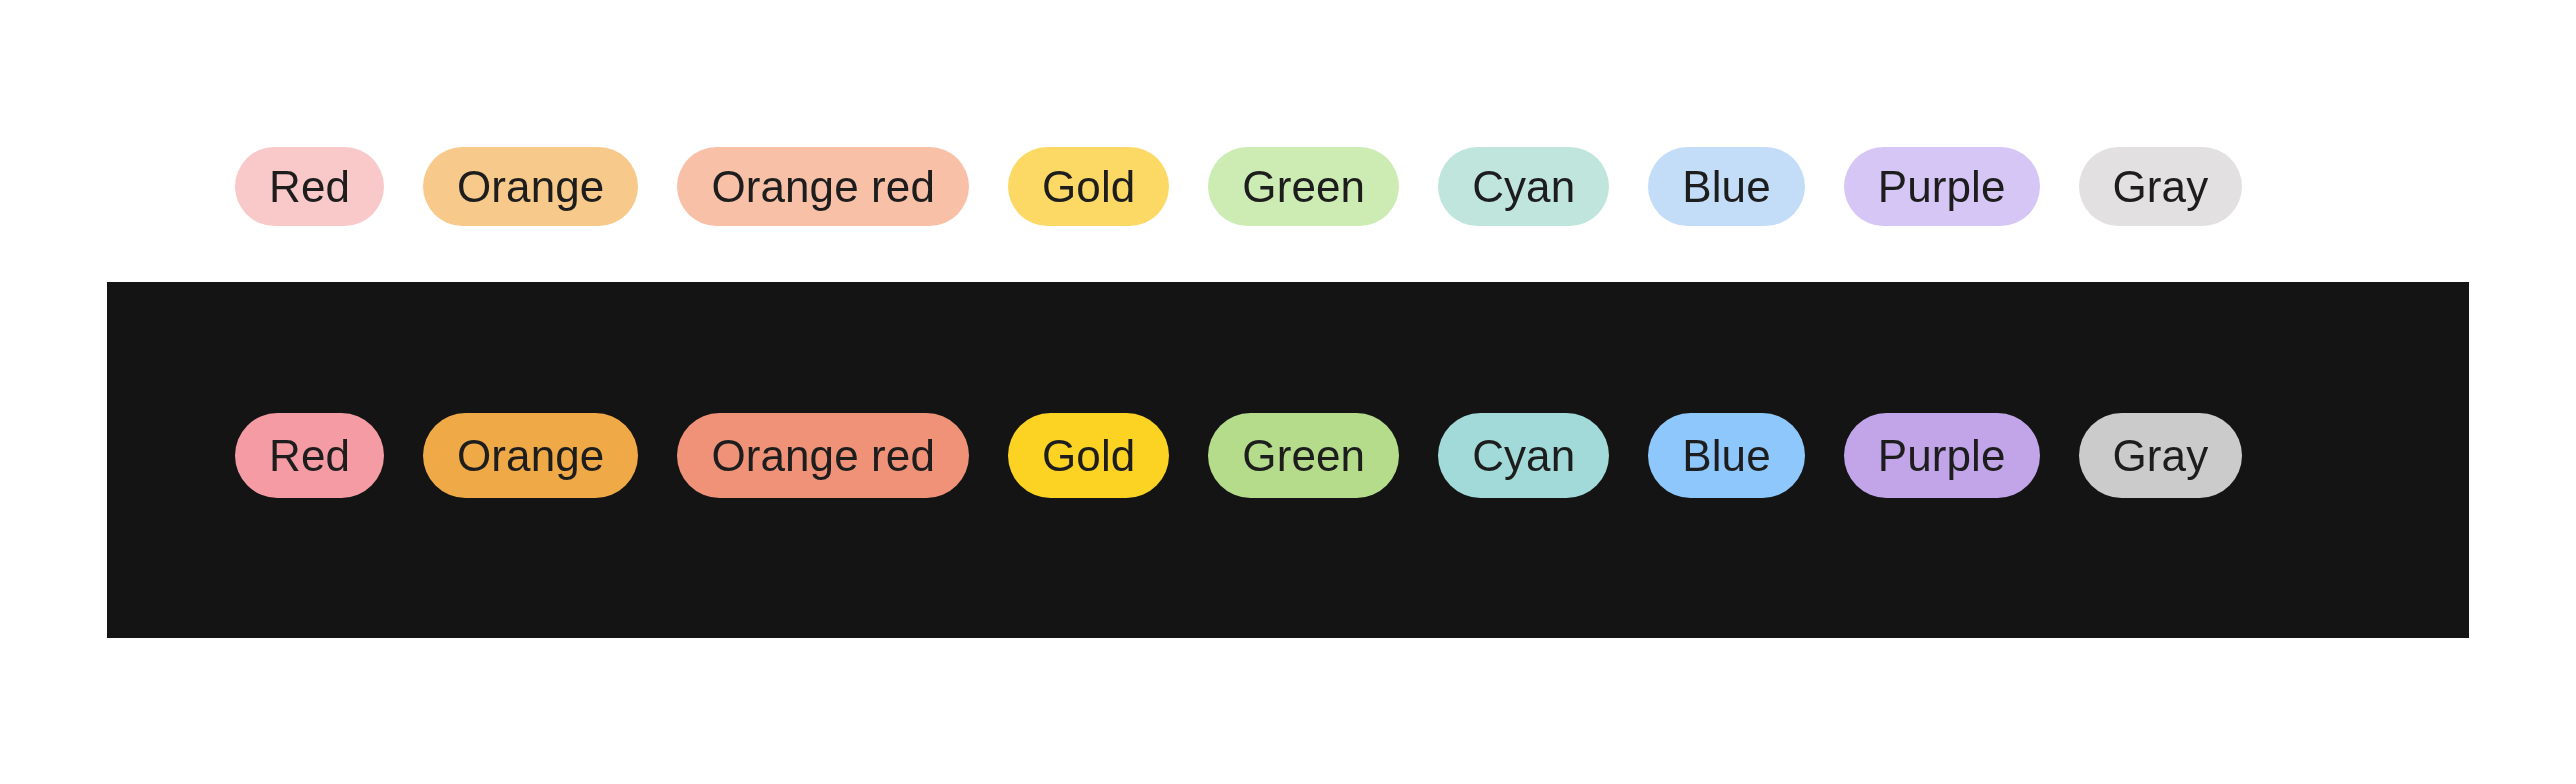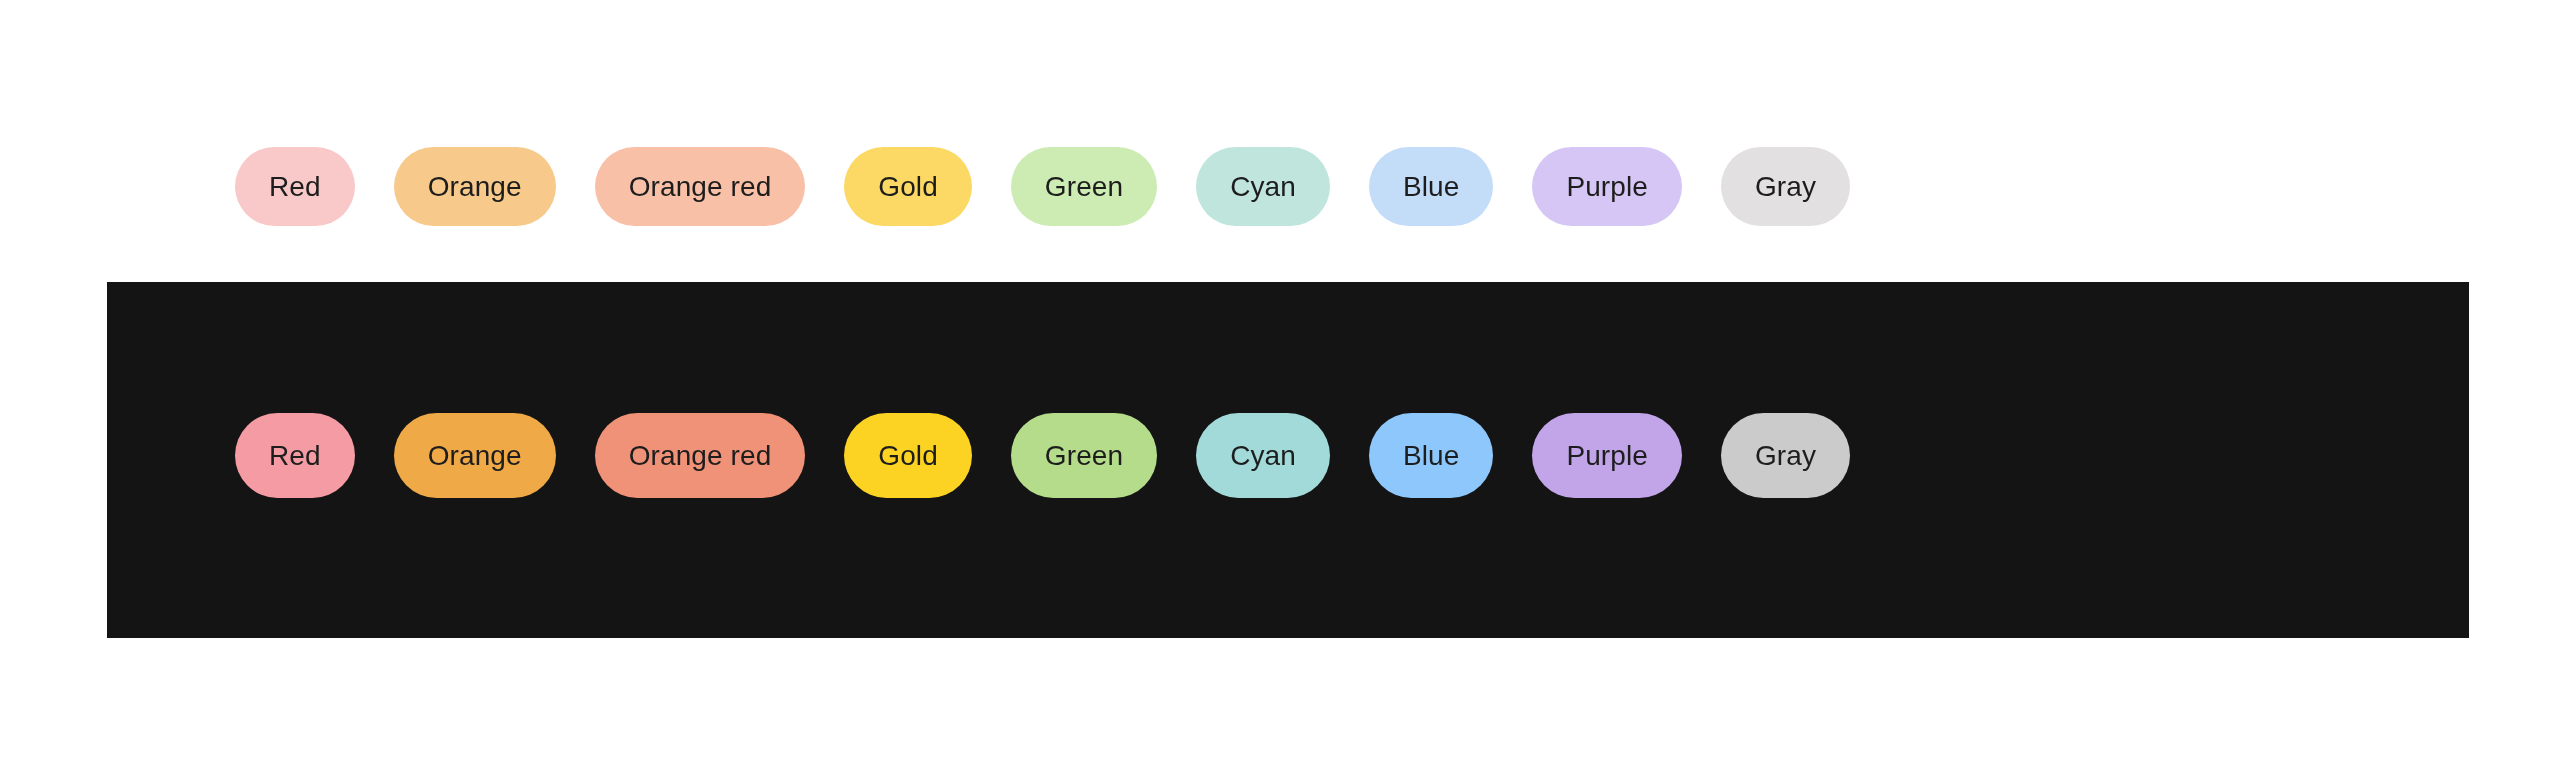"Red" .pill { font-size: 28px -> 44px }
